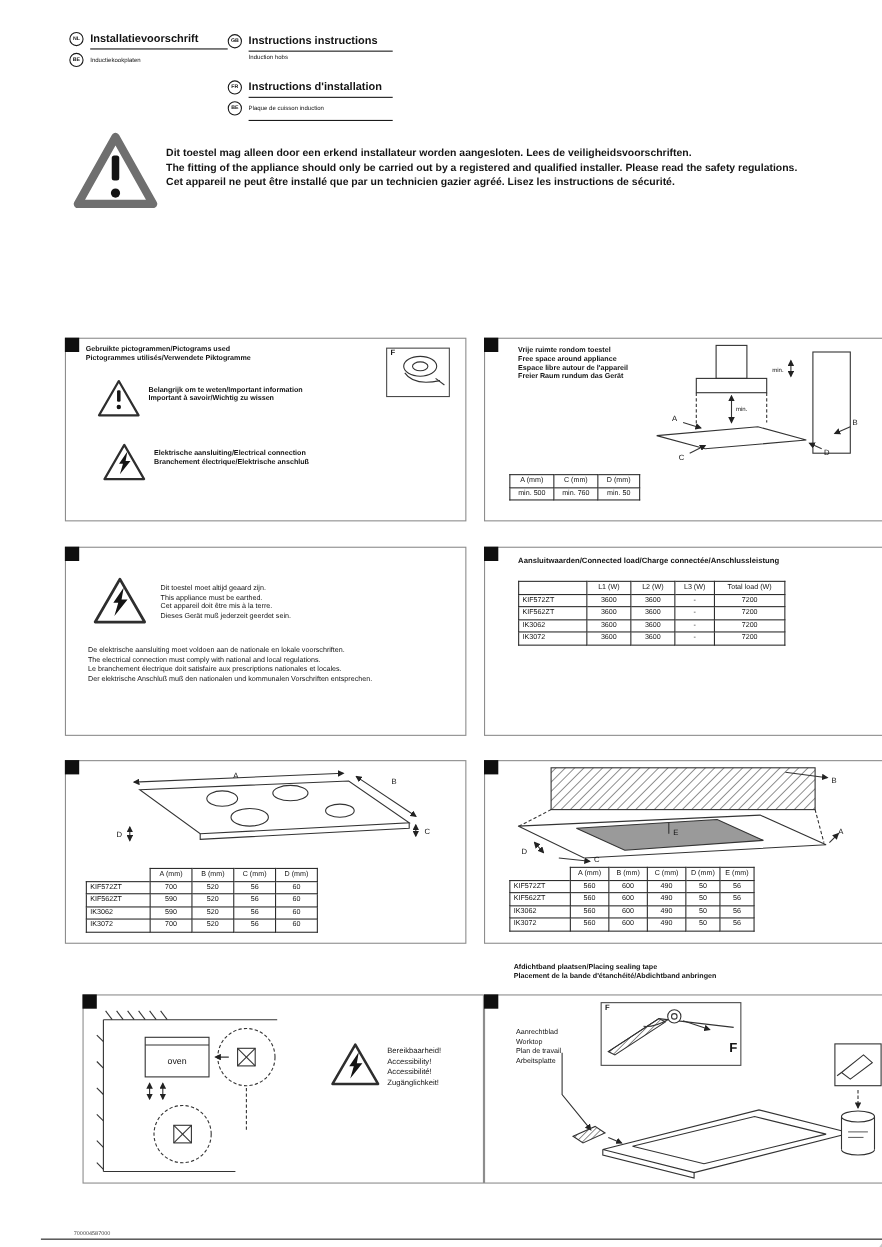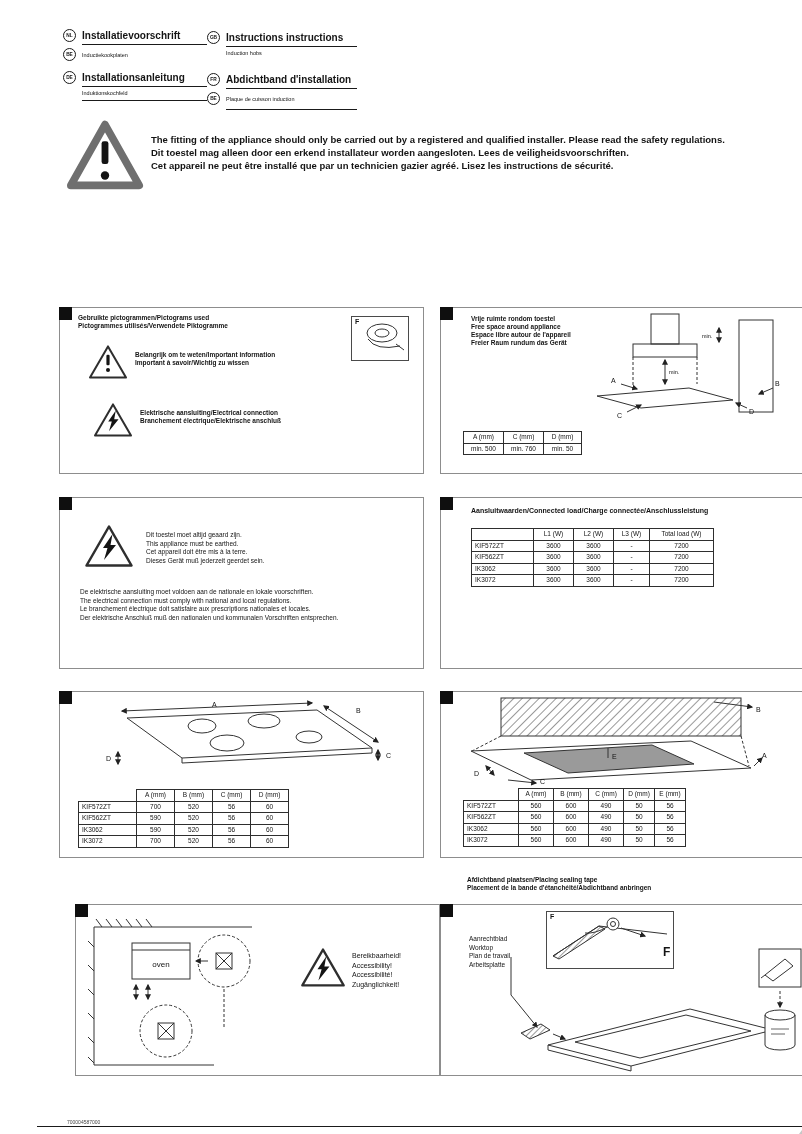"Installationsanleitung" div.lang-block { html: <div> <div> <span>DE</span> <span>Installationsanleitung</span> </div> <div></div> <div>Induktionskochfeld</div> <div></div> </div> -> none }
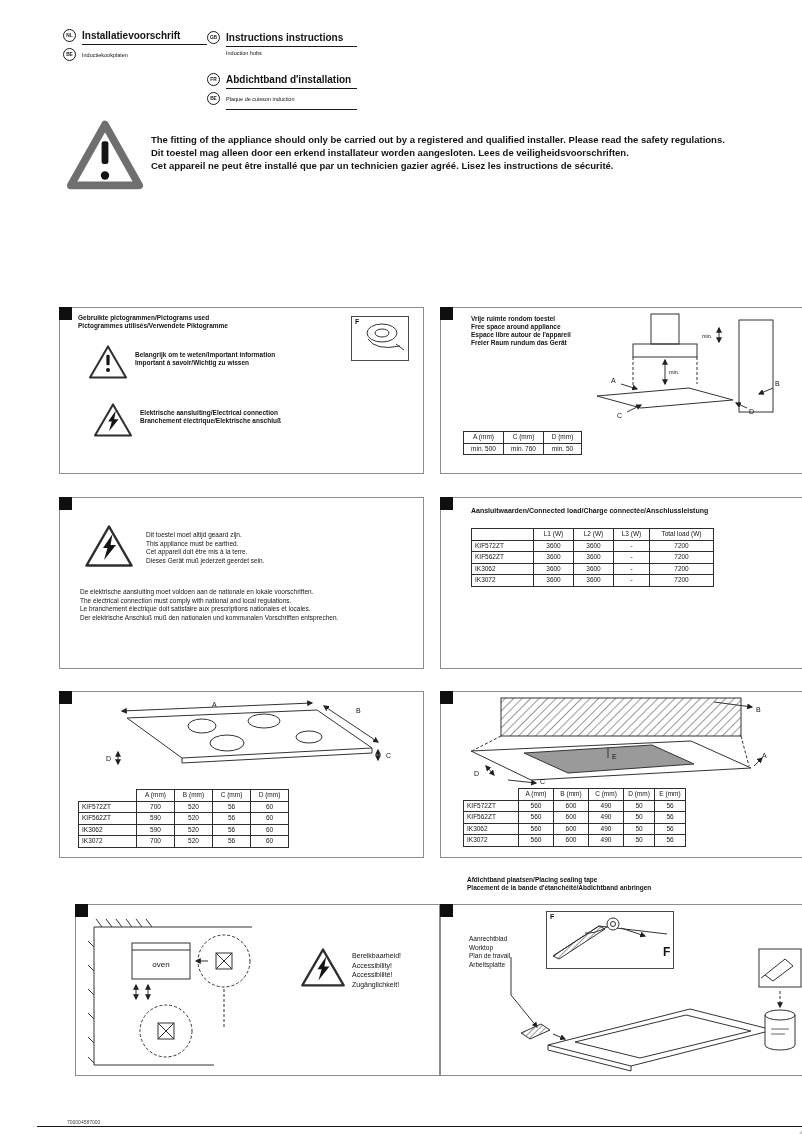"Abdichtband d'installation" span.lang-title { text: Abdichtband -> Instructions }
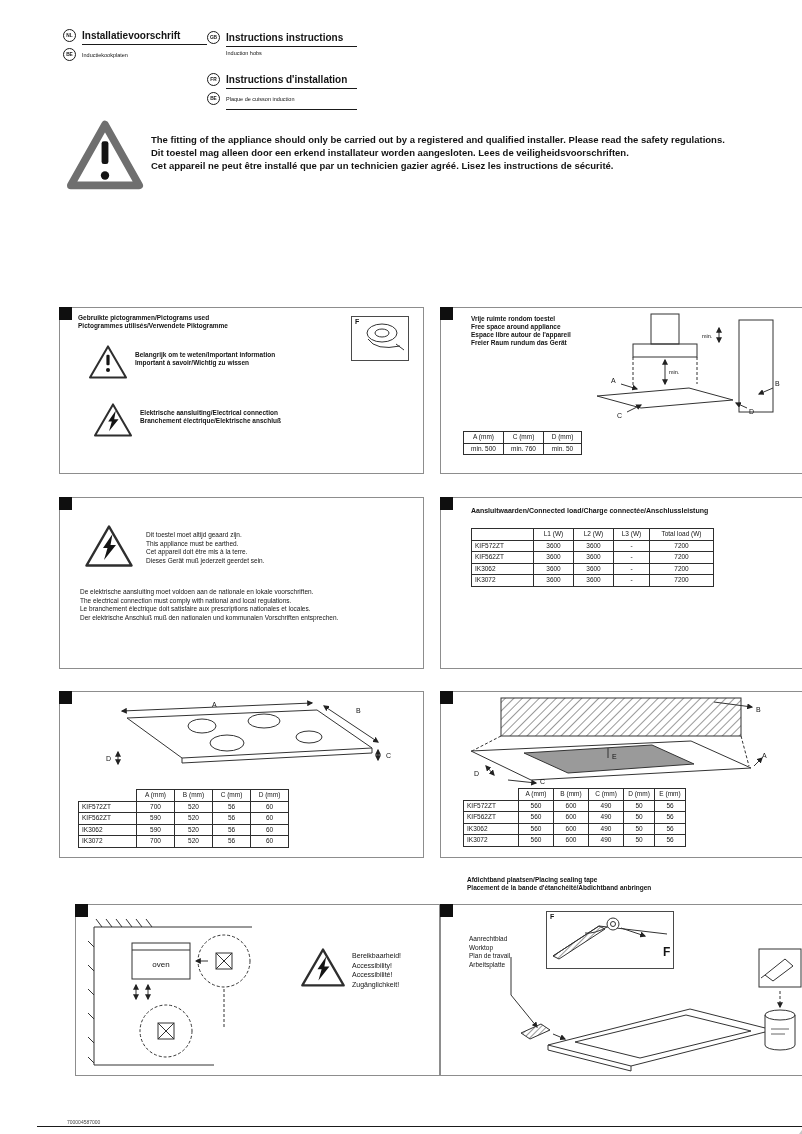"The fitting of the appliance" div { order: before "Dit toestel mag alleen door" -> after "Dit toestel mag alleen door" }
